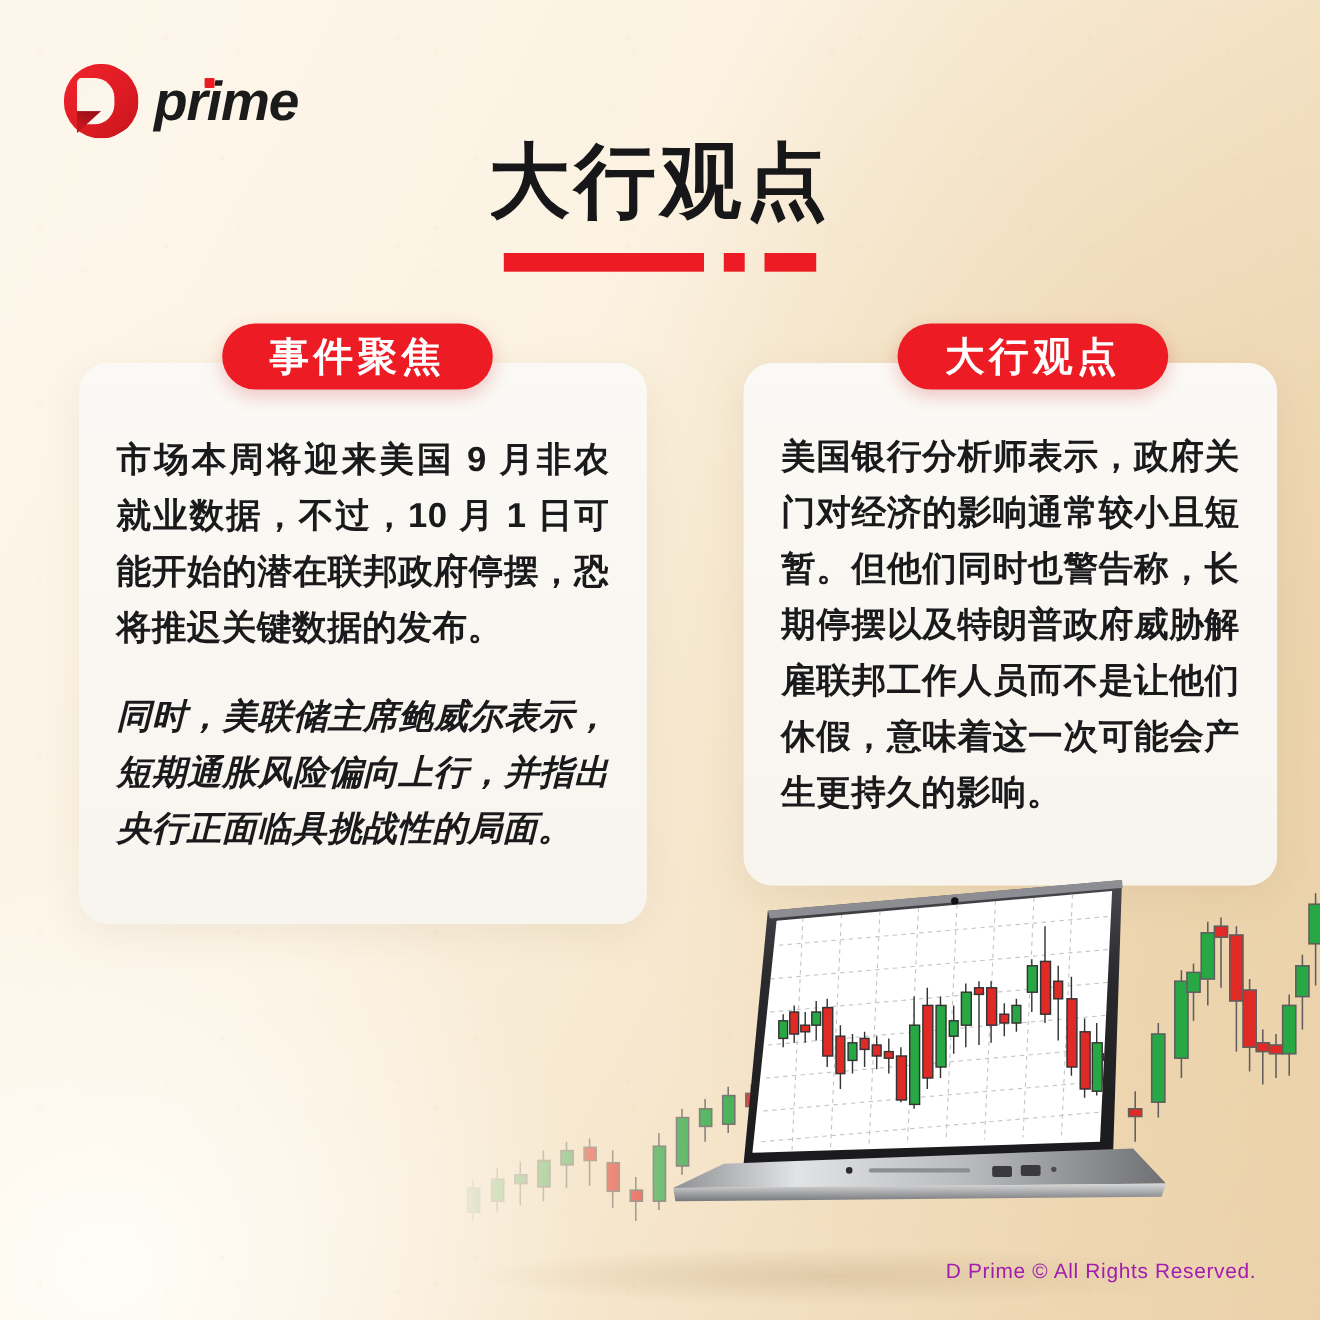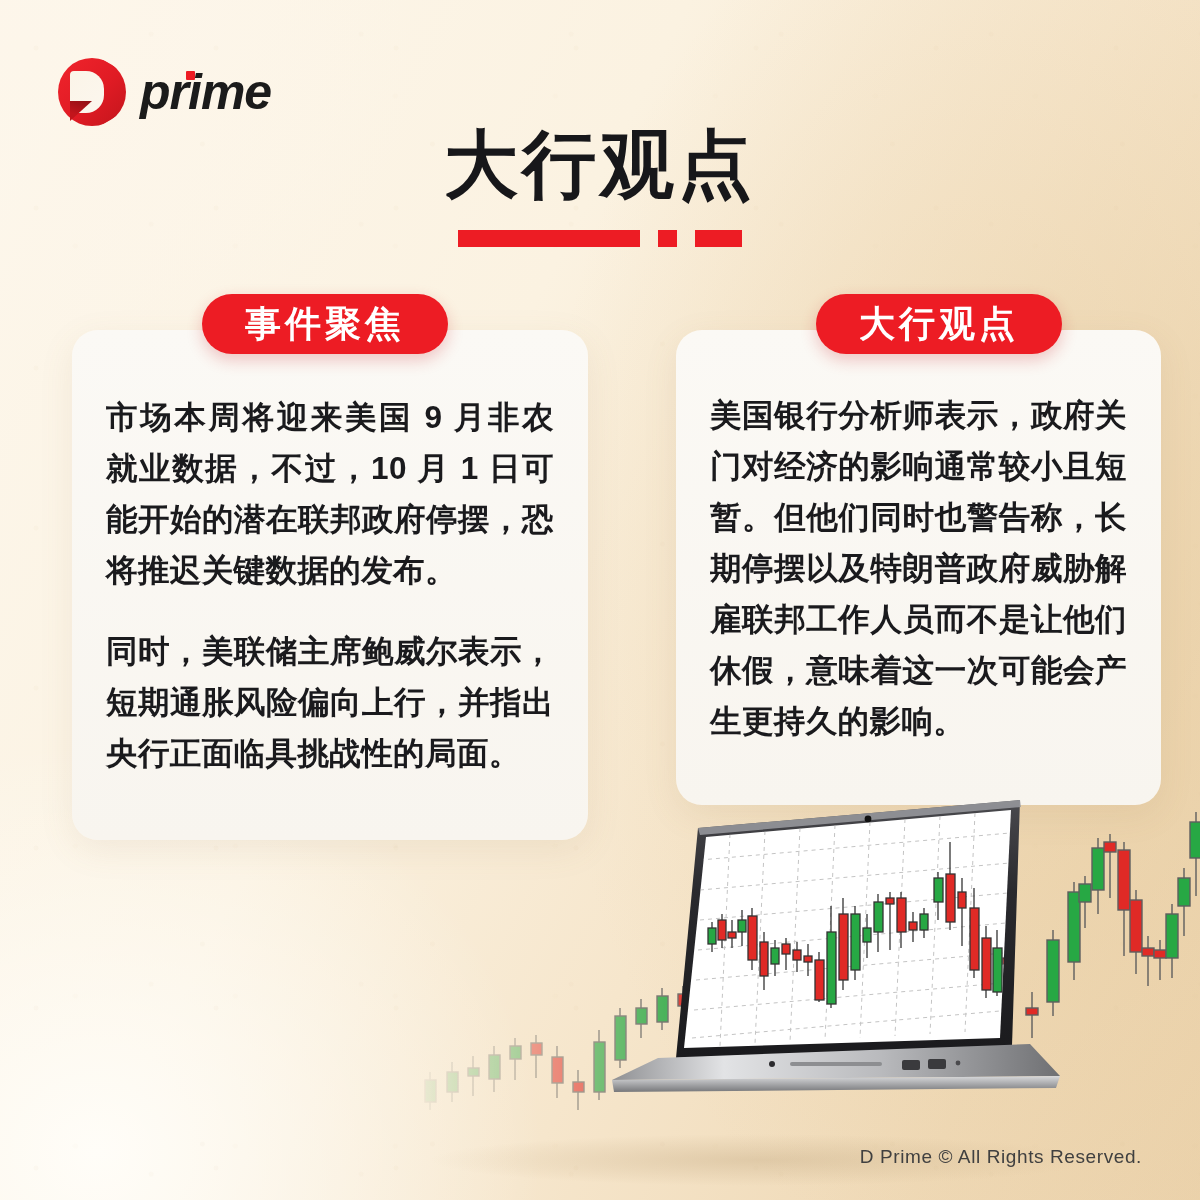"同时，美联储主席鲍威尔表示，短期通胀风险偏向上行，并指出央行正面临具挑战性的局面" .para + .para { font-style: none -> italic }
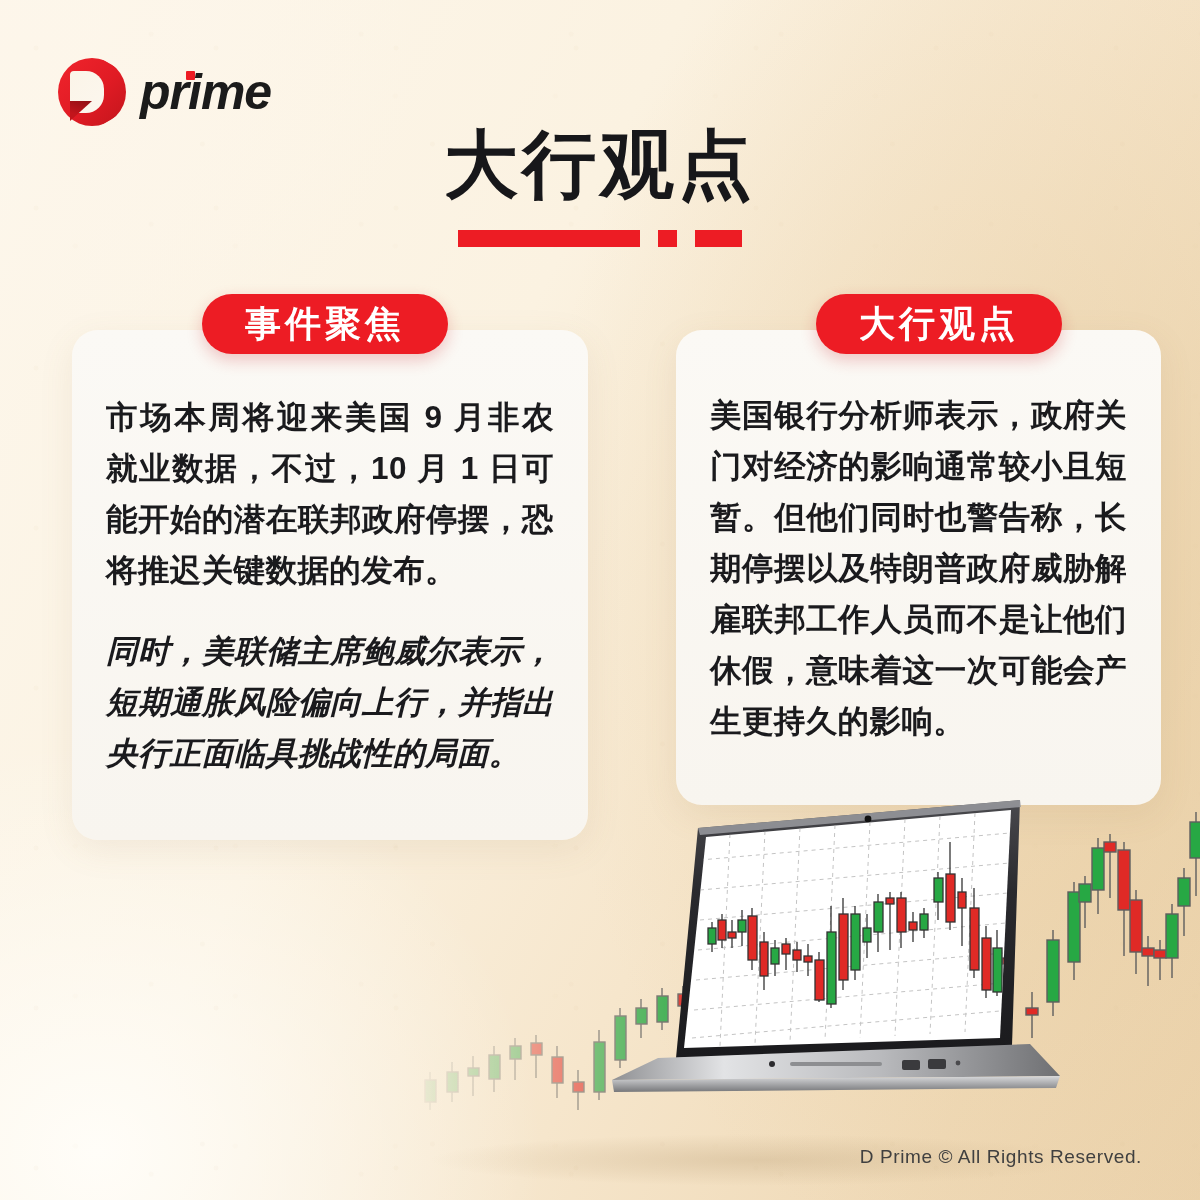"D Prime © All Rights" .footer { color: #404040 -> #a21caf }
